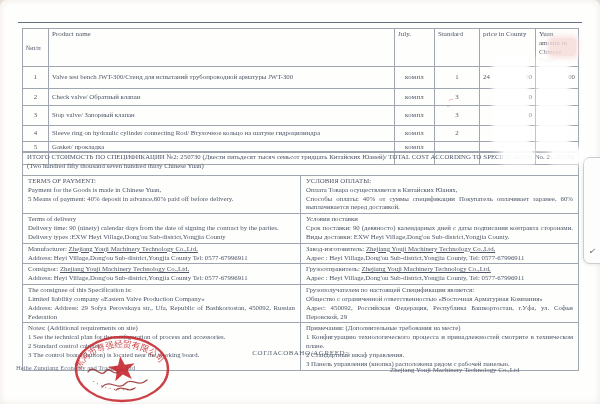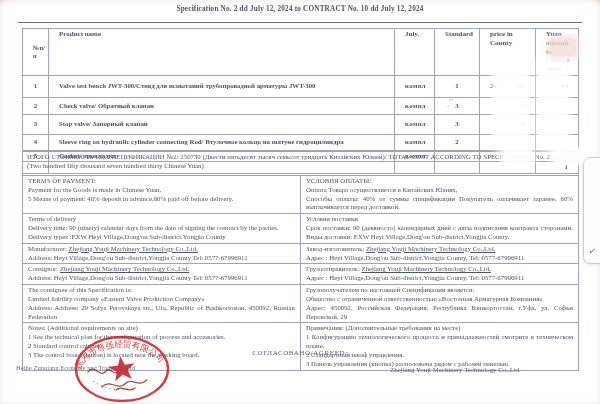"Specification No. 2 dd July" div.title { html: <div>Specification No. 2 dd July 12, 2024 to CONTRACT No. 10 dd July 12, 2024</div> -> none }
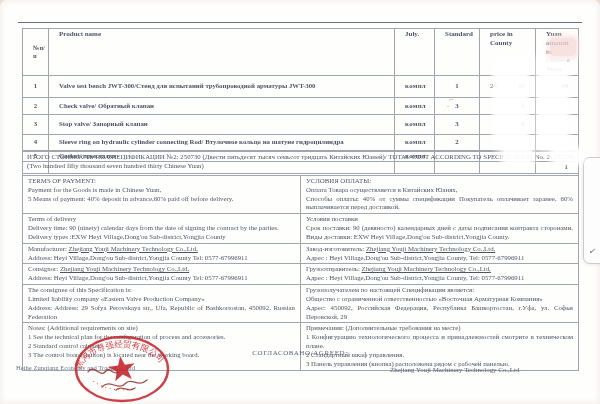"Product name" .products th,.products td { font-weight: bold -> normal; padding: 1px 10px -> 1px 3px }
